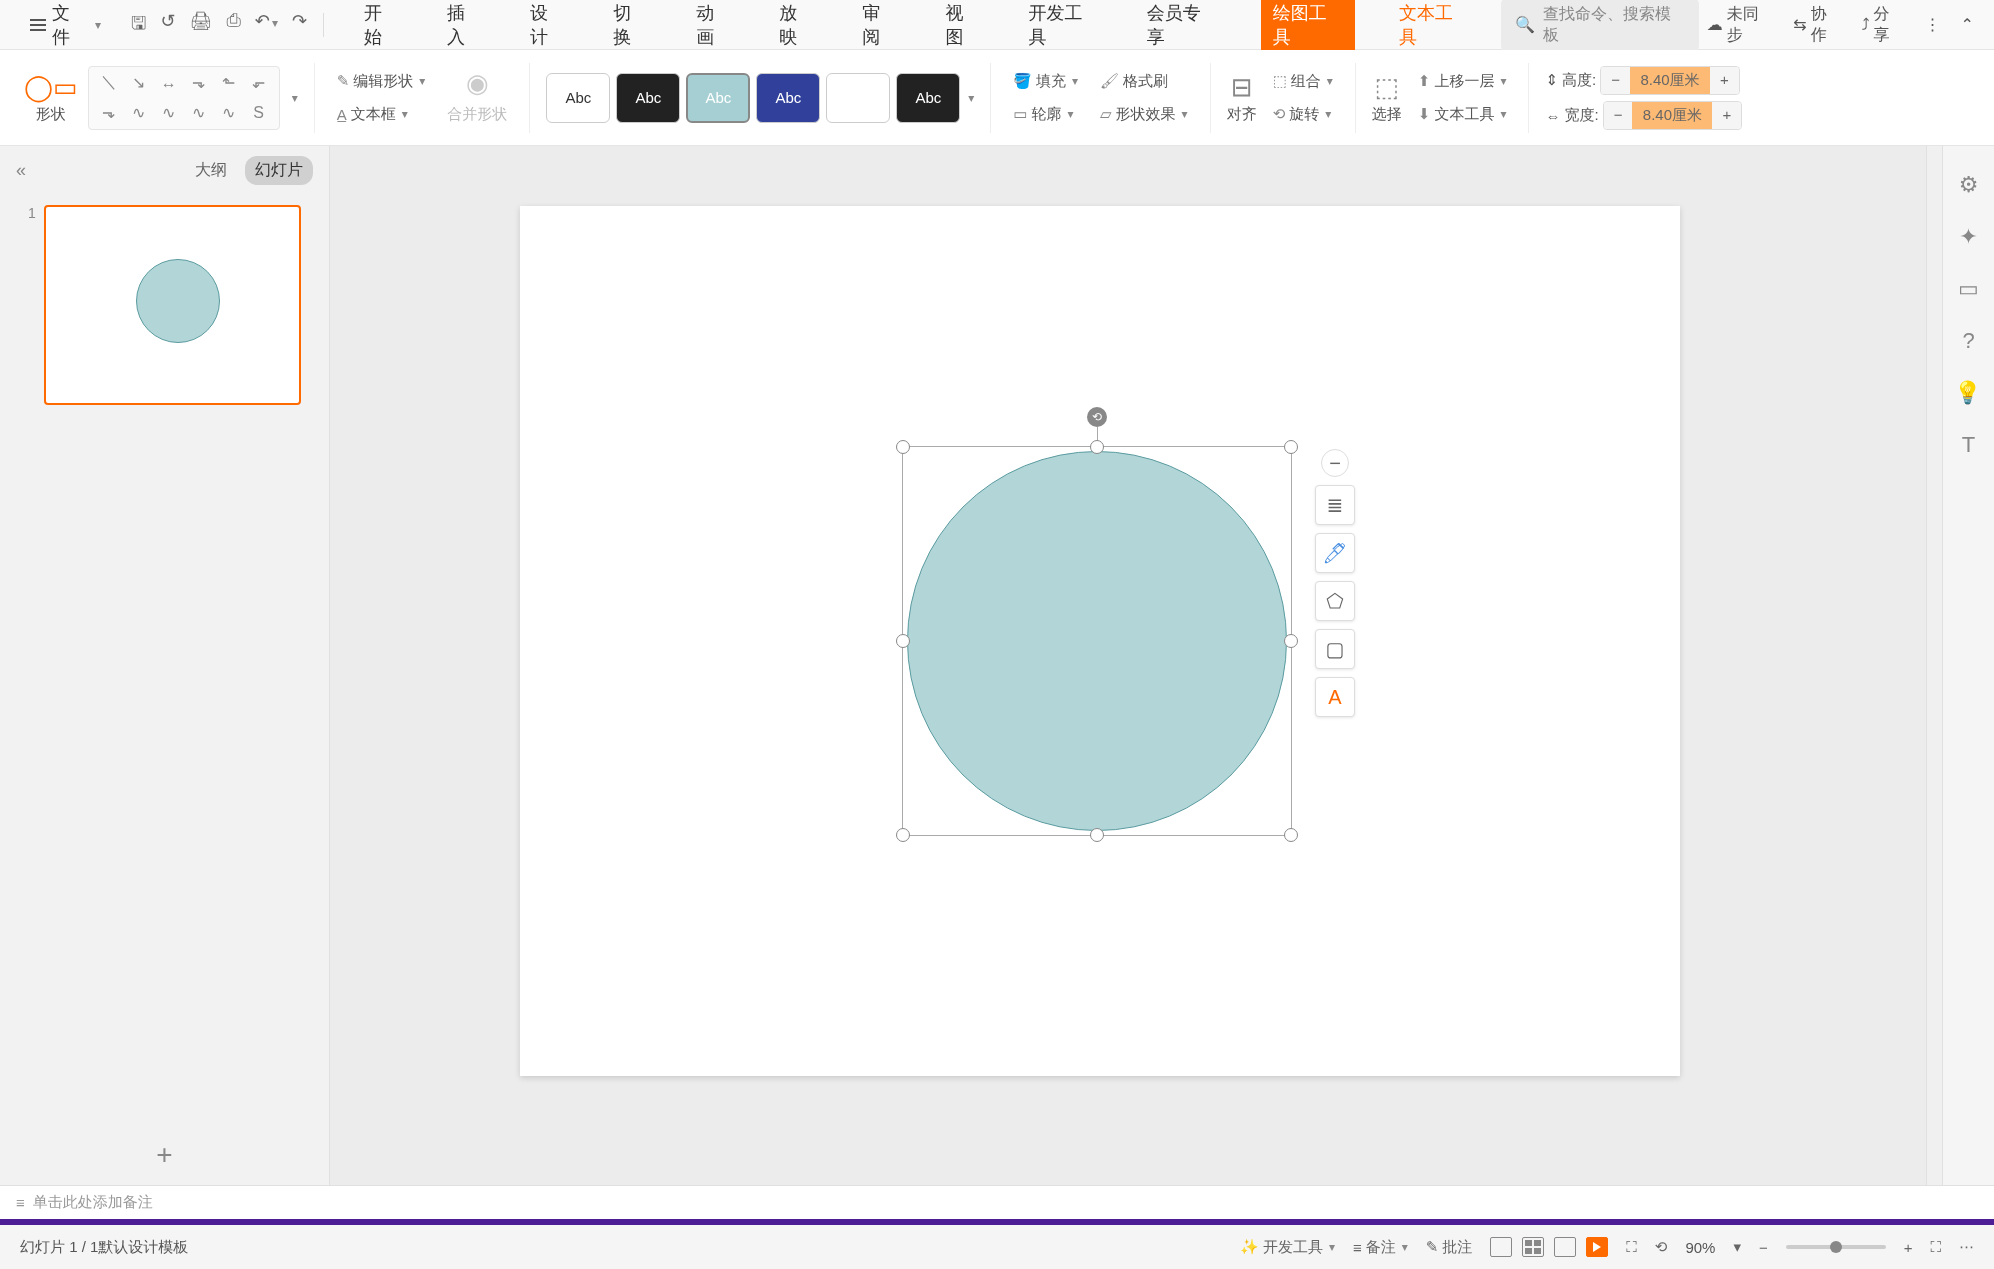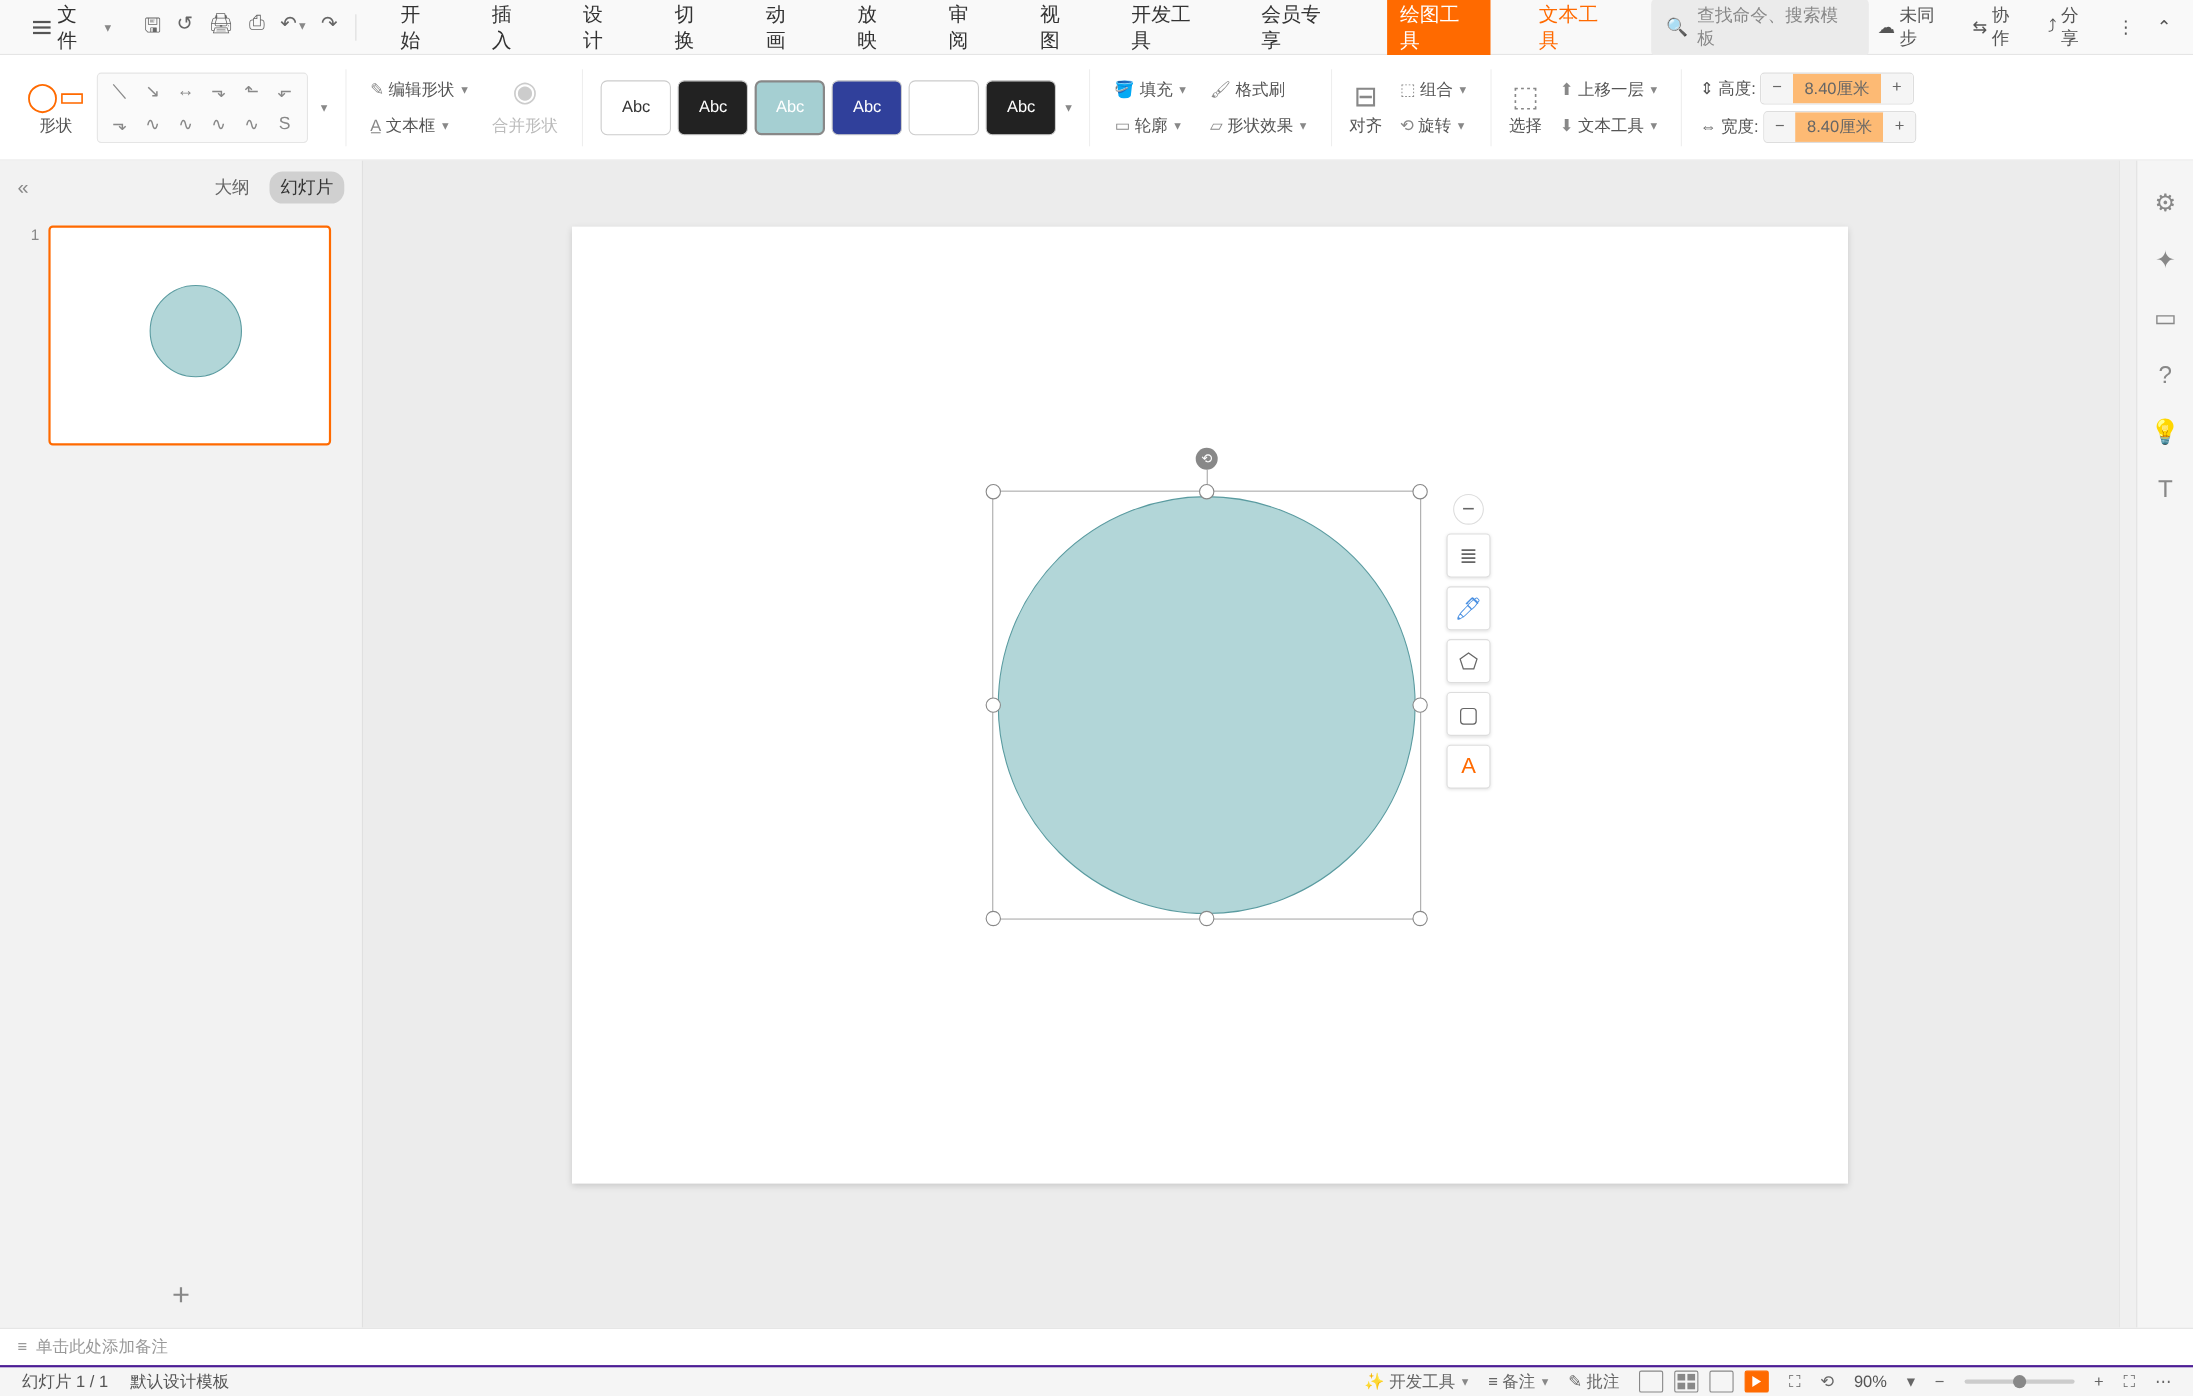"幻灯片 1 / 1" .statusbar { border-top: 2px solid #4c1d95 -> 6px solid #4c1d95; gap: 20px -> none; height: 28px -> 50px }
